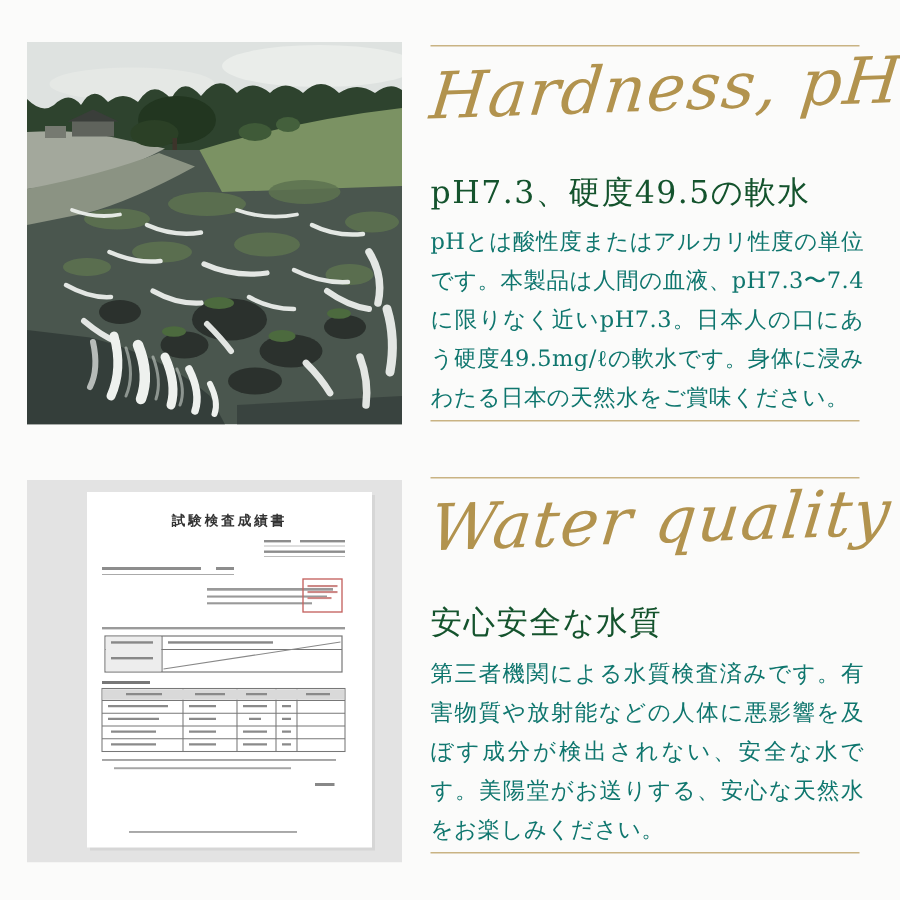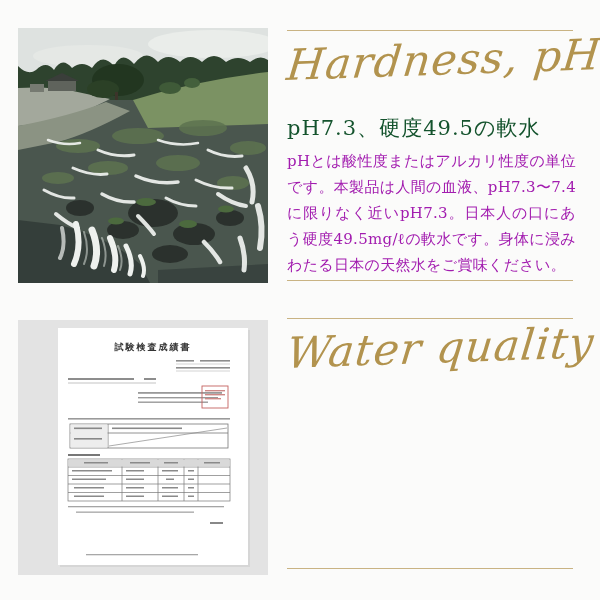"pHとは酸性度またはアルカリ性度の単位です。本製品は人間の血液、pH7.3〜7." .jp-body { color: #a21caf -> #0f766e }
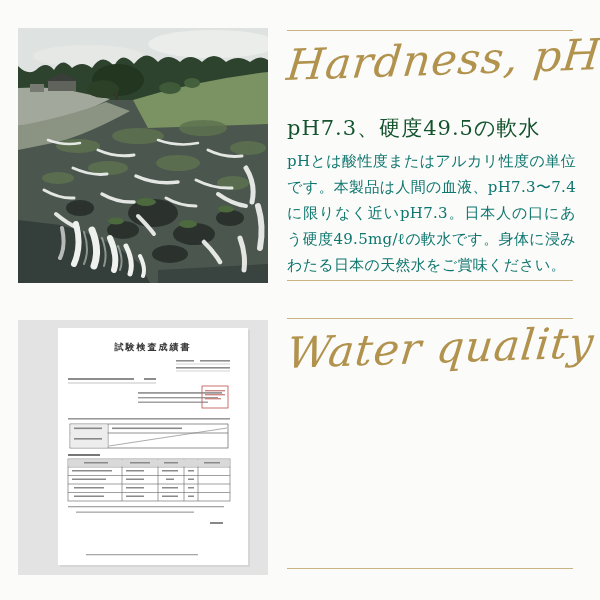"安心安全な水質" h2.jp-heading { html: none -> <h2>安心安全な水質</h2> }
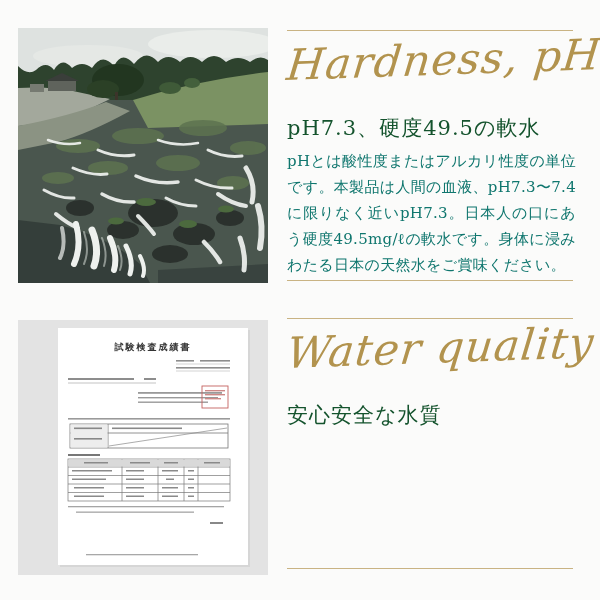"第三者機関による水質検査済みです。有害物質や放射能などの人体に悪影響を及ぼす成分" p.jp-body { html: none -> <p>第三者機関による水質検査済みです。有害物質や放射能などの人体に悪影響を及ぼす成分が検出されない、安全な水です。美陽堂がお送りする、安心な天然水をお楽しみください。</p> }
